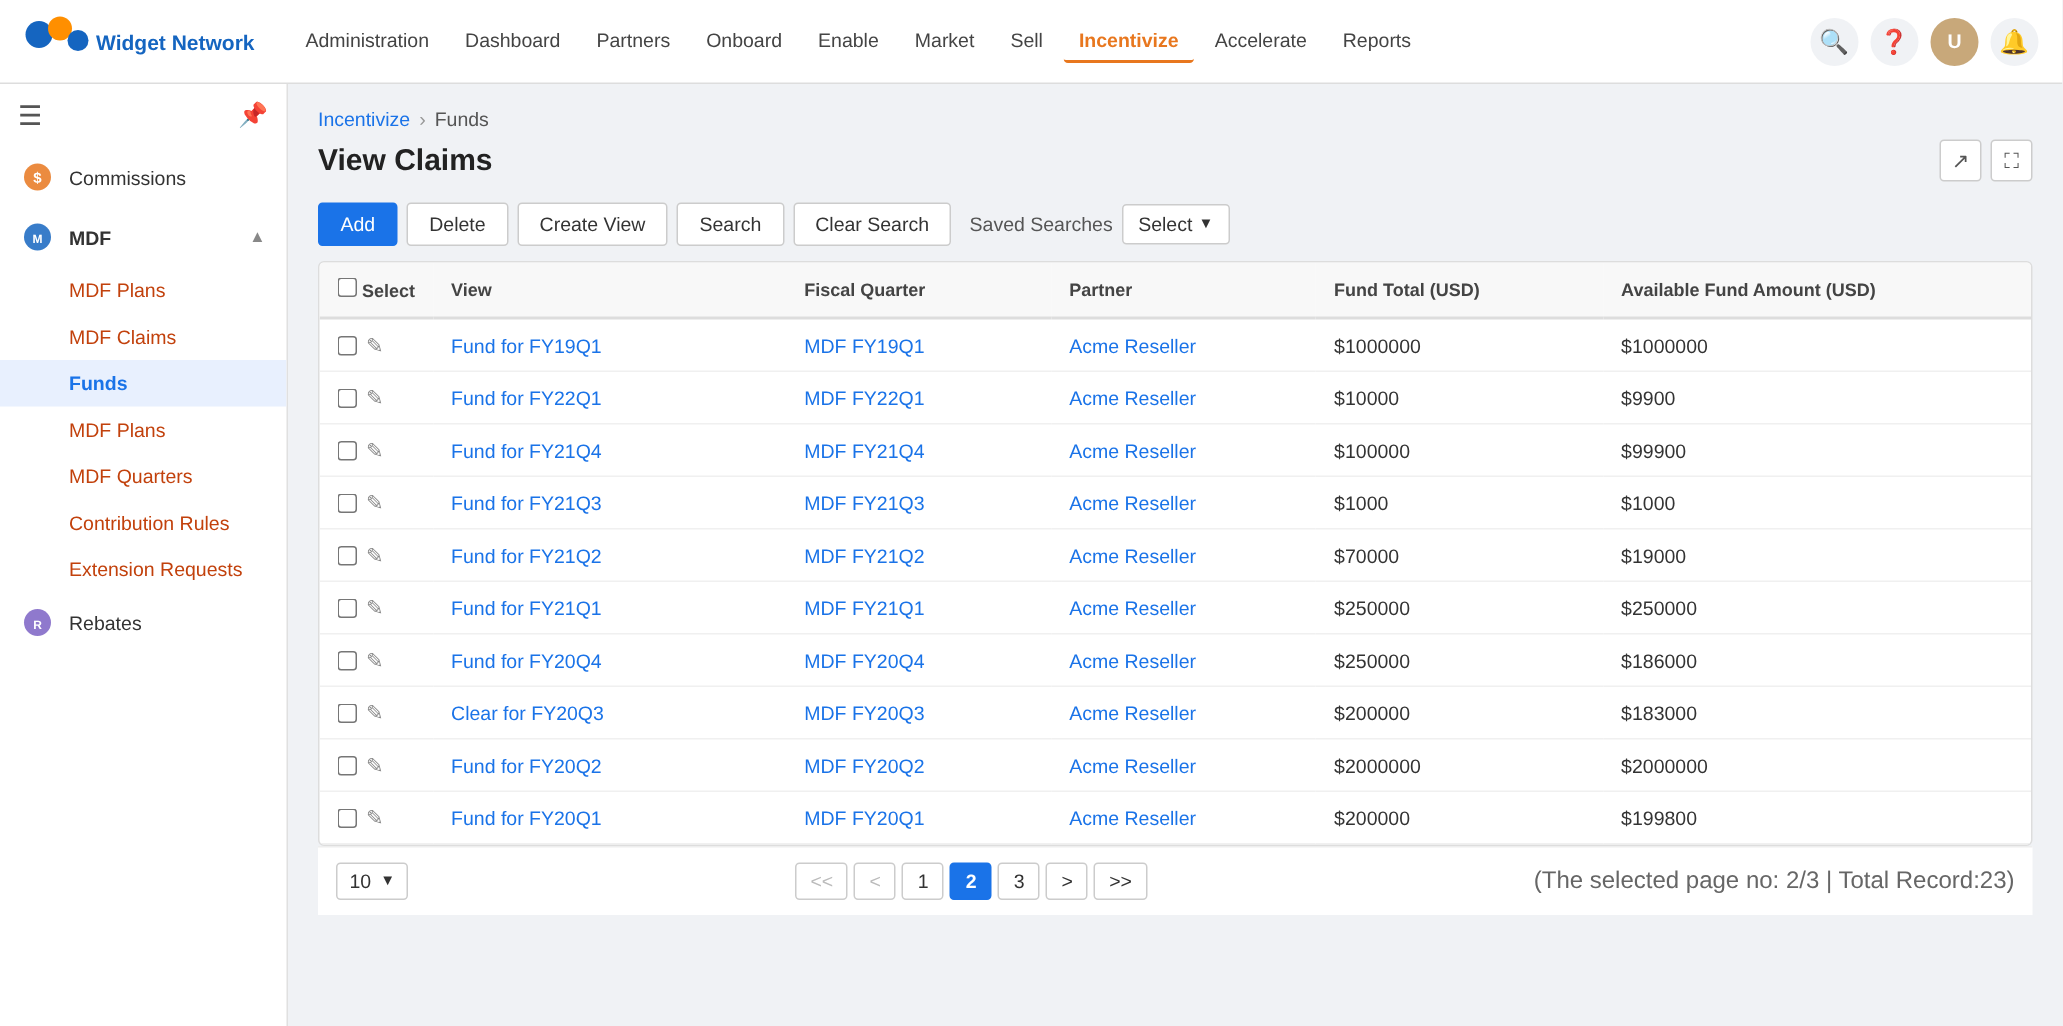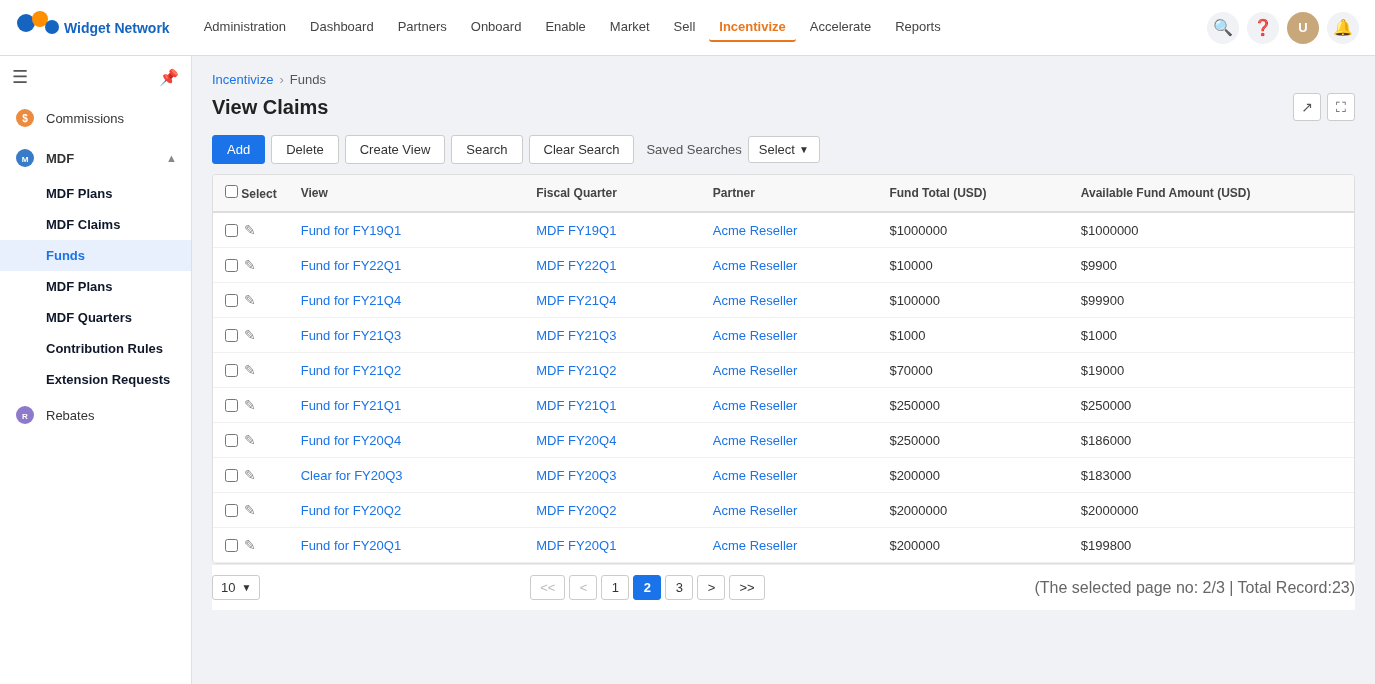"MDF Plans" .sidebar-sub-item { color: #0f172a -> #c2410c; font-weight: bold -> none }
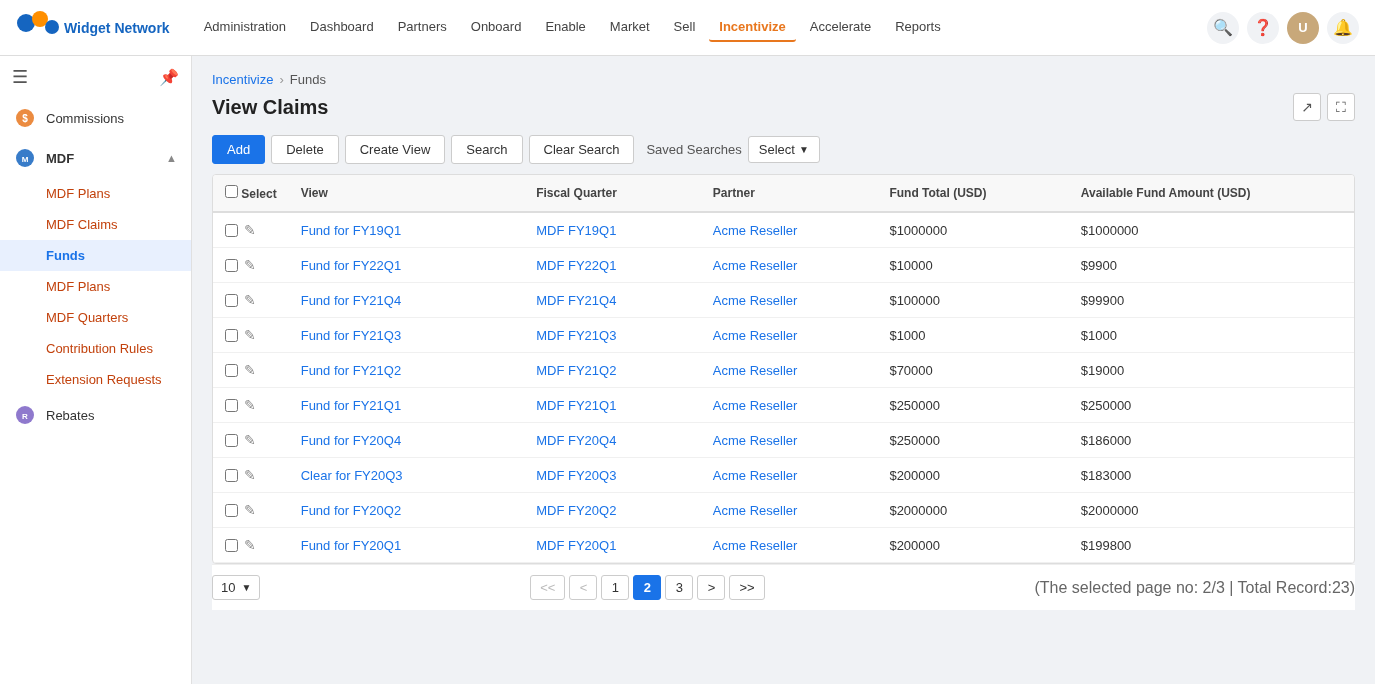"10" .pagination-bar { padding: 10px 0 -> 10px 12px }
